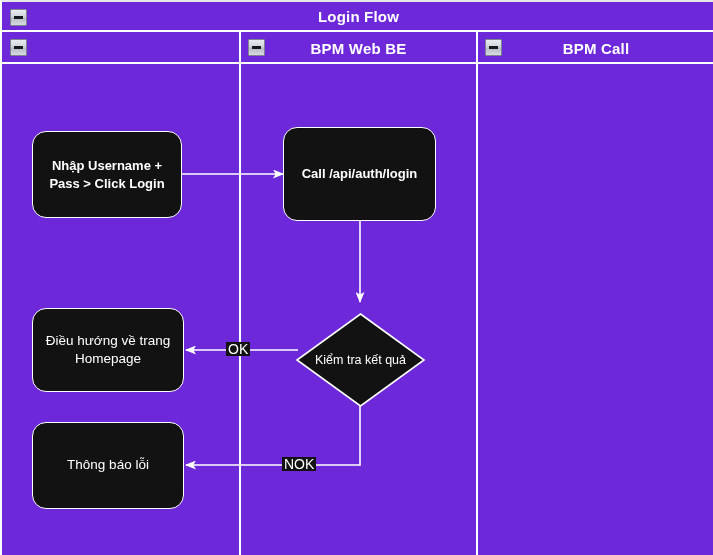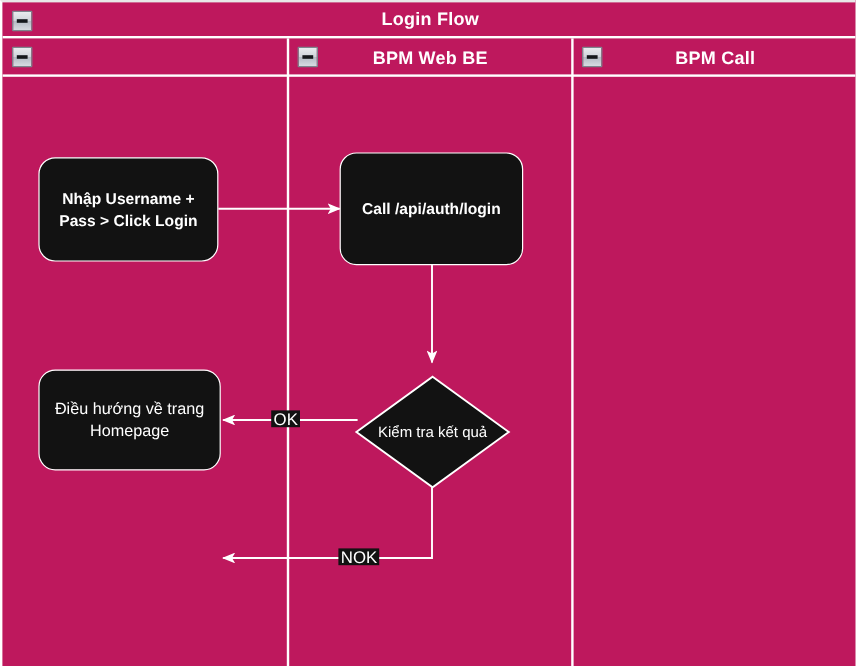"Login Flow" #canvas { background: #be185d -> #6d28d9 }
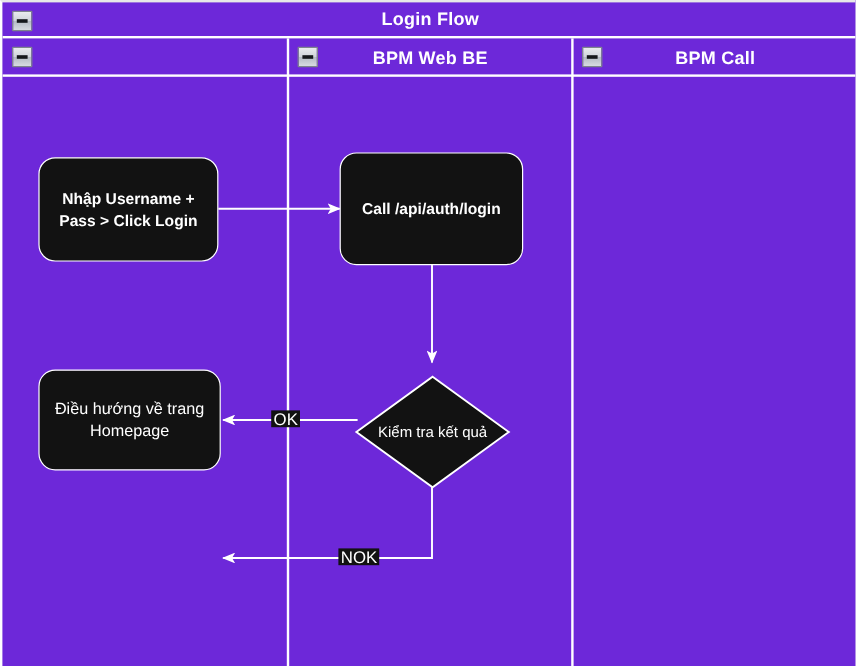"Thông báo lỗi" div.task { html: none -> <div> <span>Thông báo lỗi</span> </div> }
